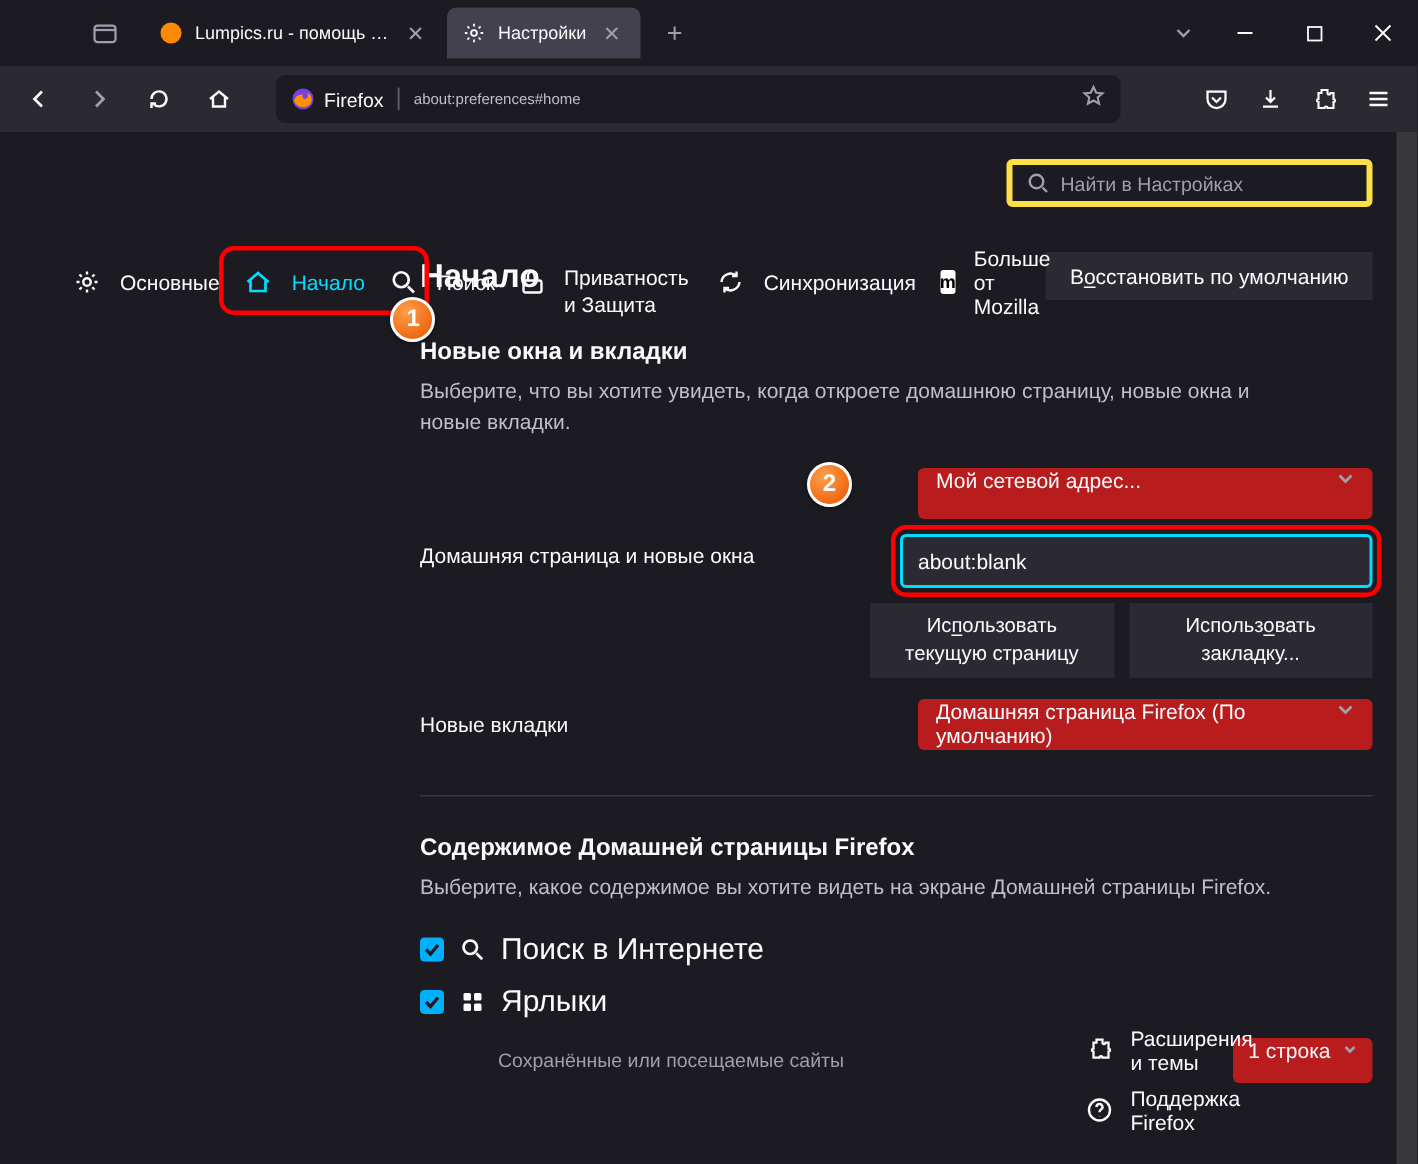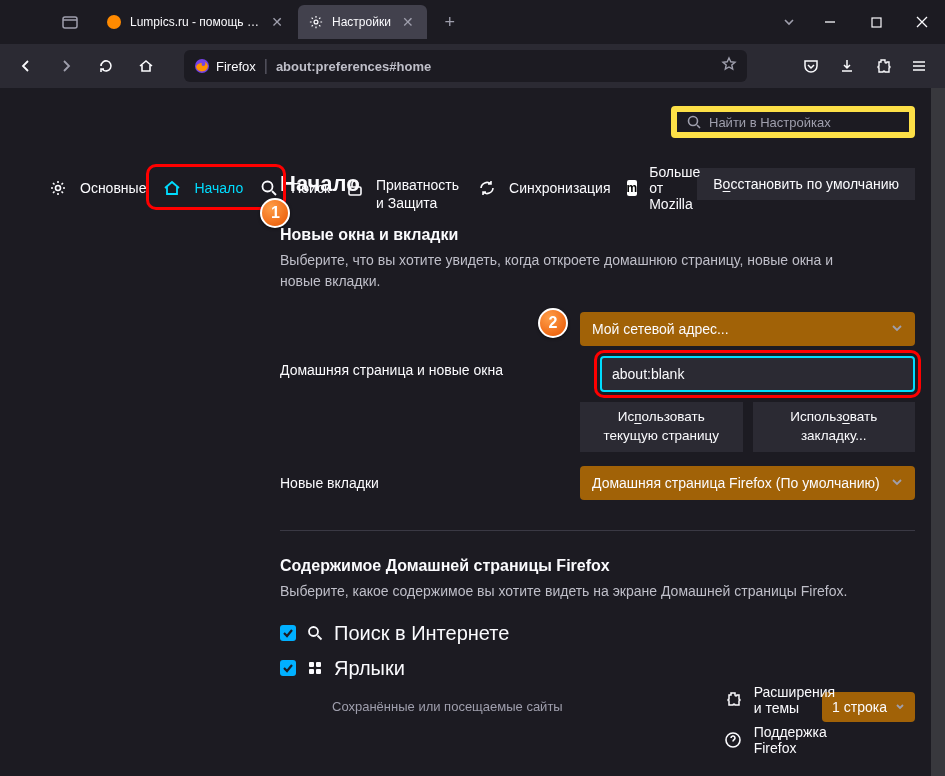"about:preferences#home" .url-text { font-size: 13px -> 10px; font-weight: bold -> none }
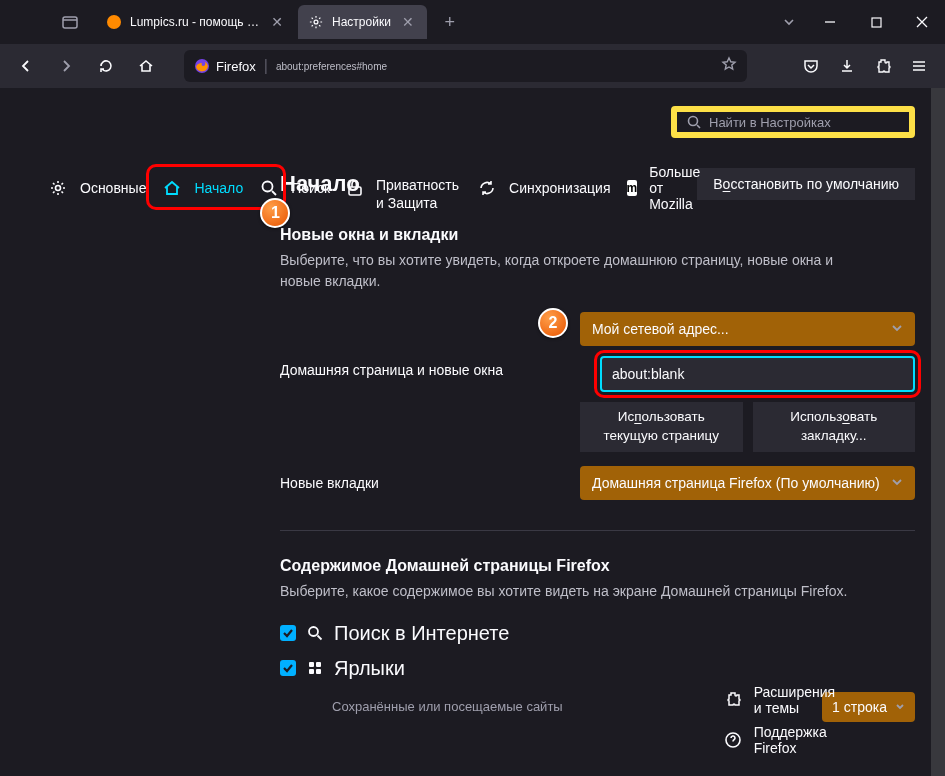"Найти в Настройках" .searchbox { border: 6px solid #fde047 -> 4px solid #fde047 }
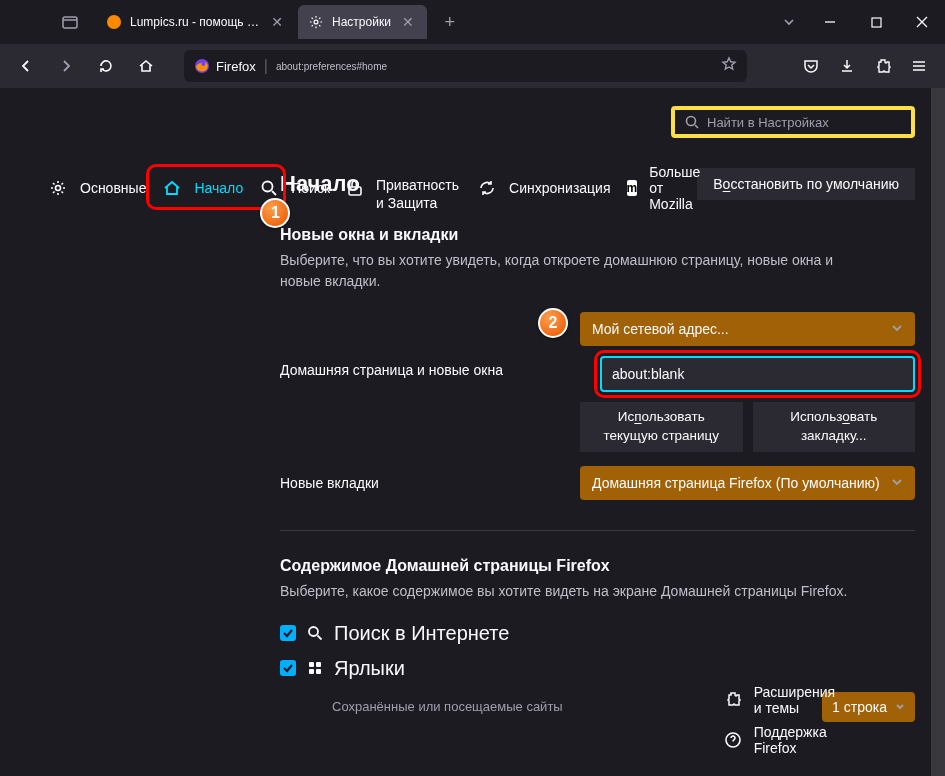"Мой сетевой адрес..." .select-box { align-items: center -> none; background: #a16207 -> #b91c1c; margin-left: none -> 32px }
